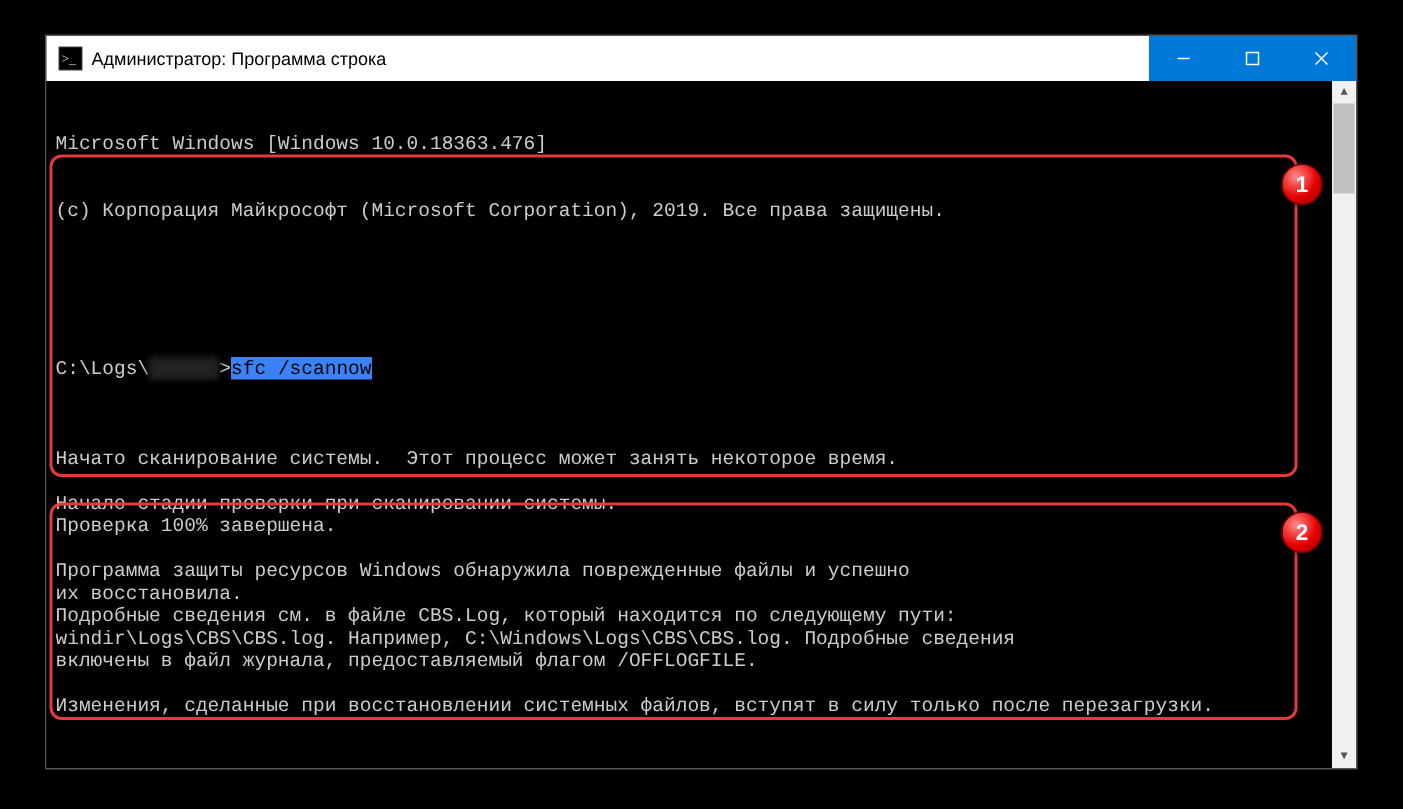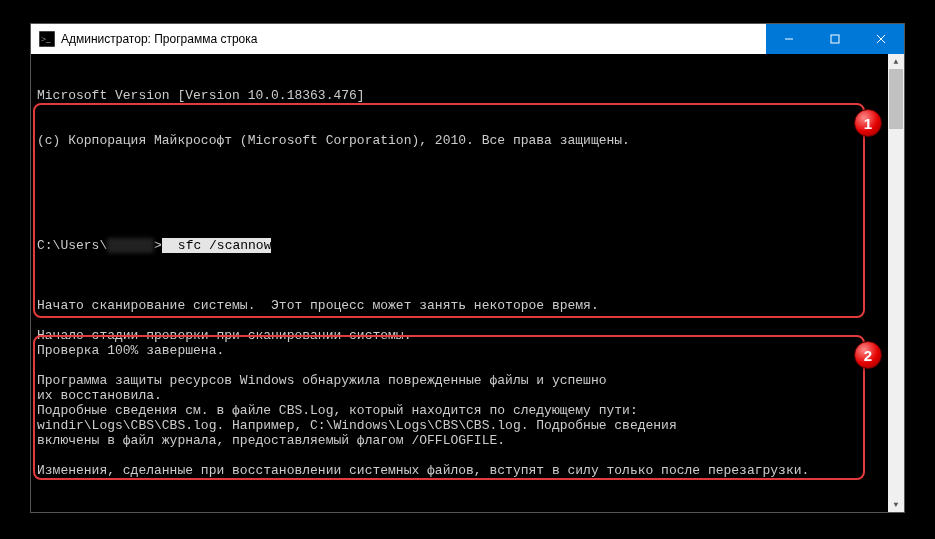"Microsoft Version [Version" span.term-line { text: Version [Version -> Windows [Windows }
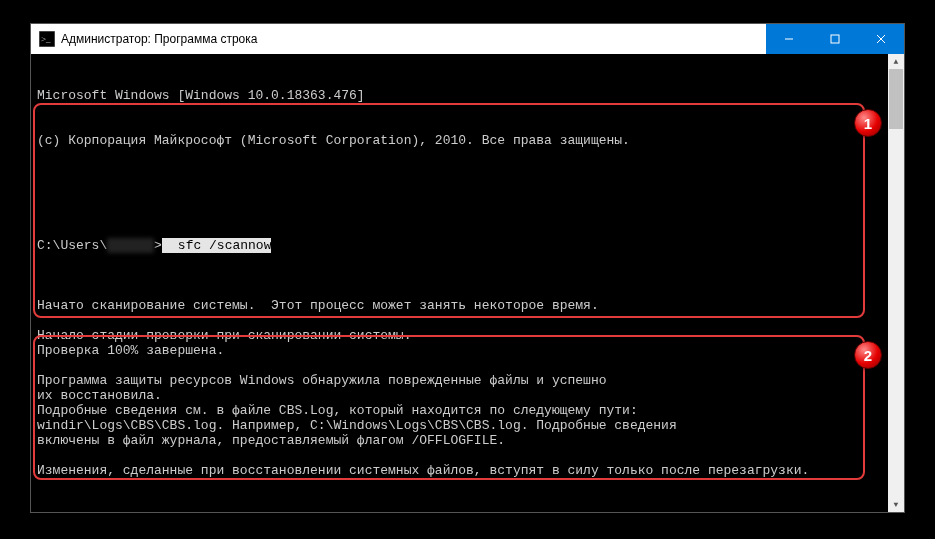"(c) Корпорация Майкрософт (Microsoft" span.term-line { text: 2010 -> 2019 }
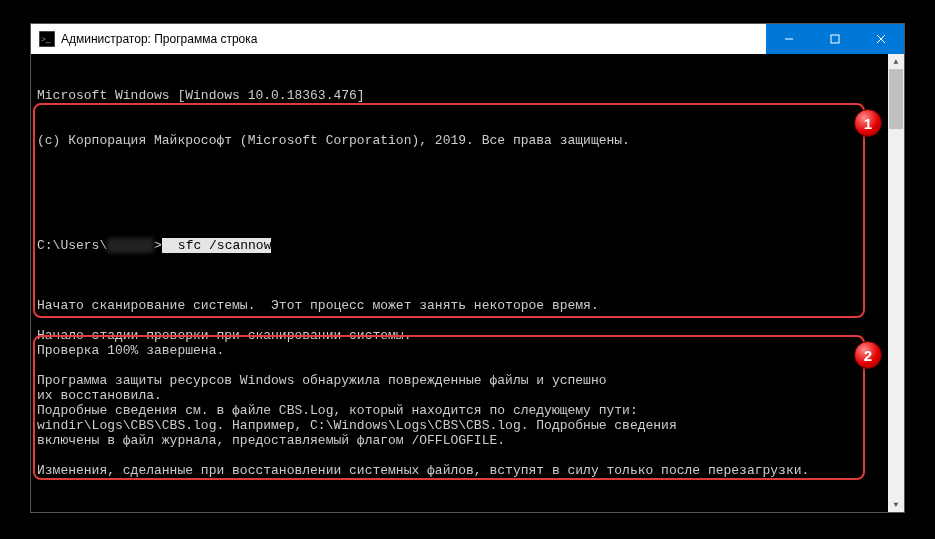"C:\Users\" span { text: Users -> Logs }
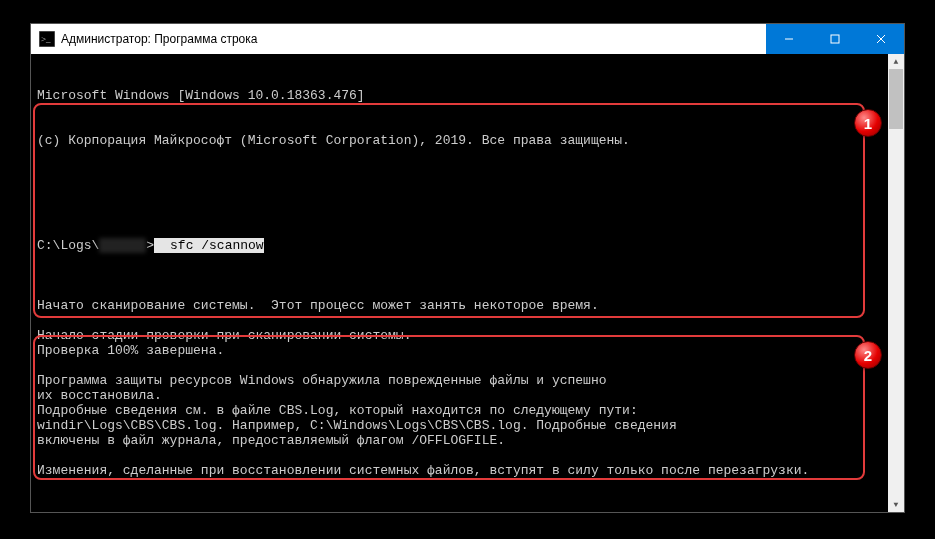"sfc /scannow" .hl { background: #e5e5e5 -> #3b82f6; padding-left: 16px -> none }
